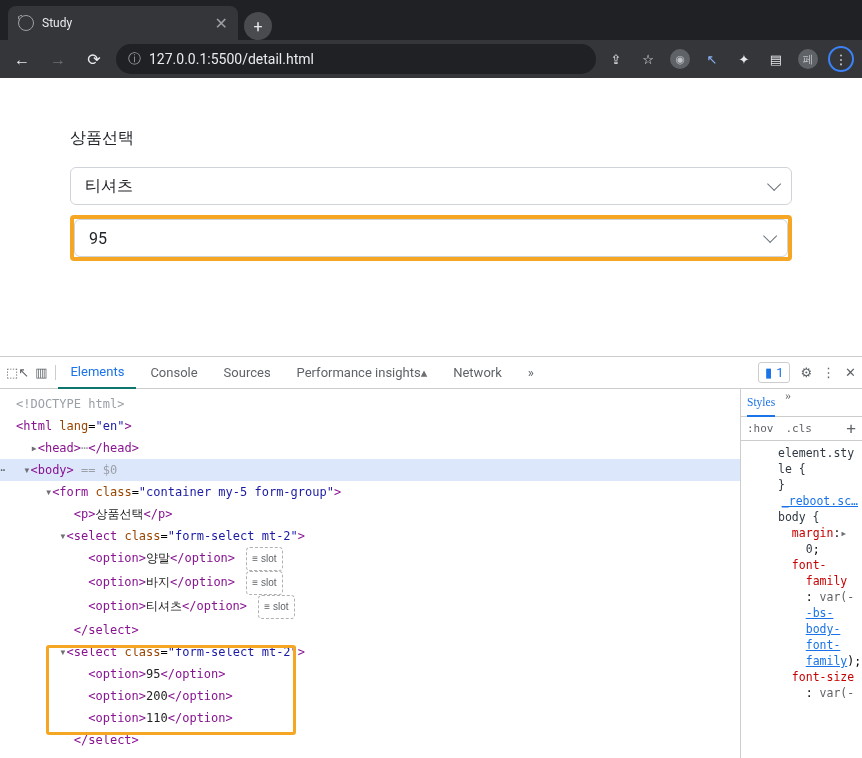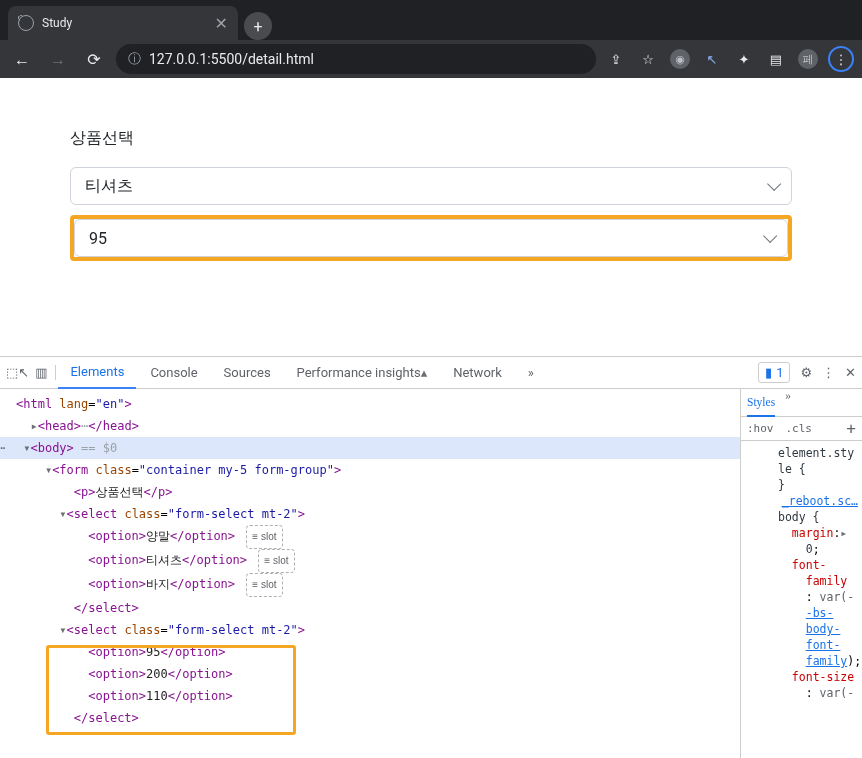"Elements" .dt-tab.active { border-bottom: 2px solid #3b82f6 -> 2px solid #0f766e }
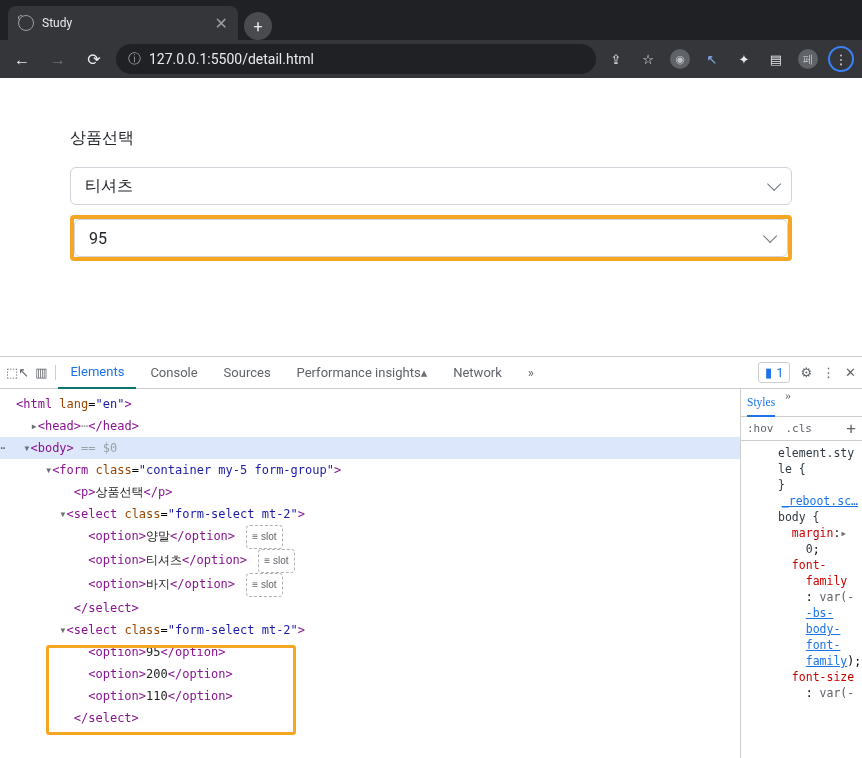"<!DOCTYPE html>" div.dom-line { html: none -> <div><span>&lt;!DOCTYPE html&gt;</span></div> }
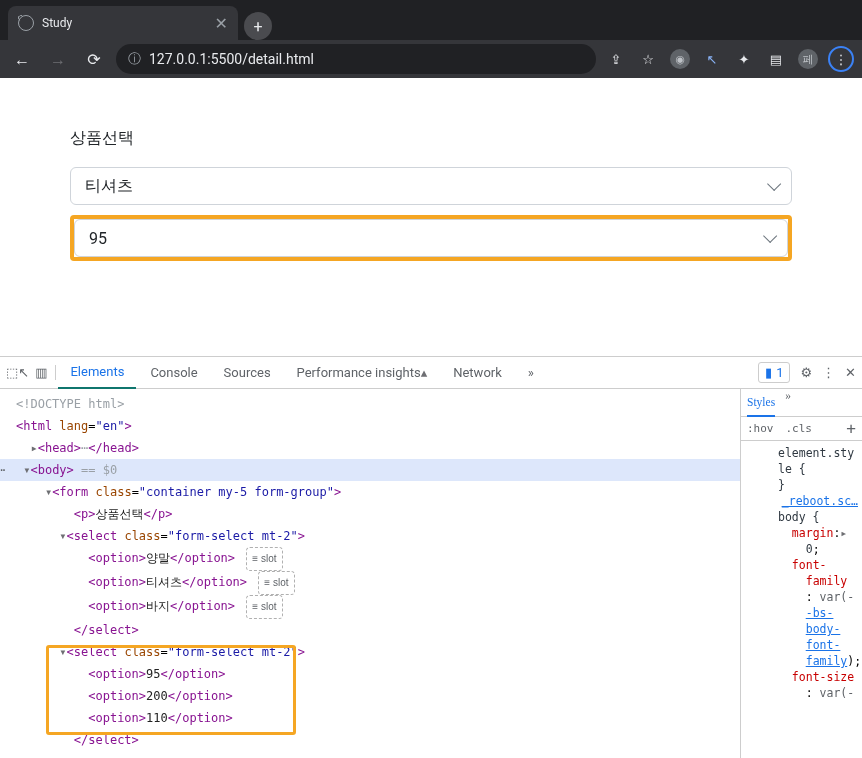"<option>티셔츠</option> slot" div.dom-line { order: before "<option>바지</option> slot" -> after "<option>바지</option> slot" }
